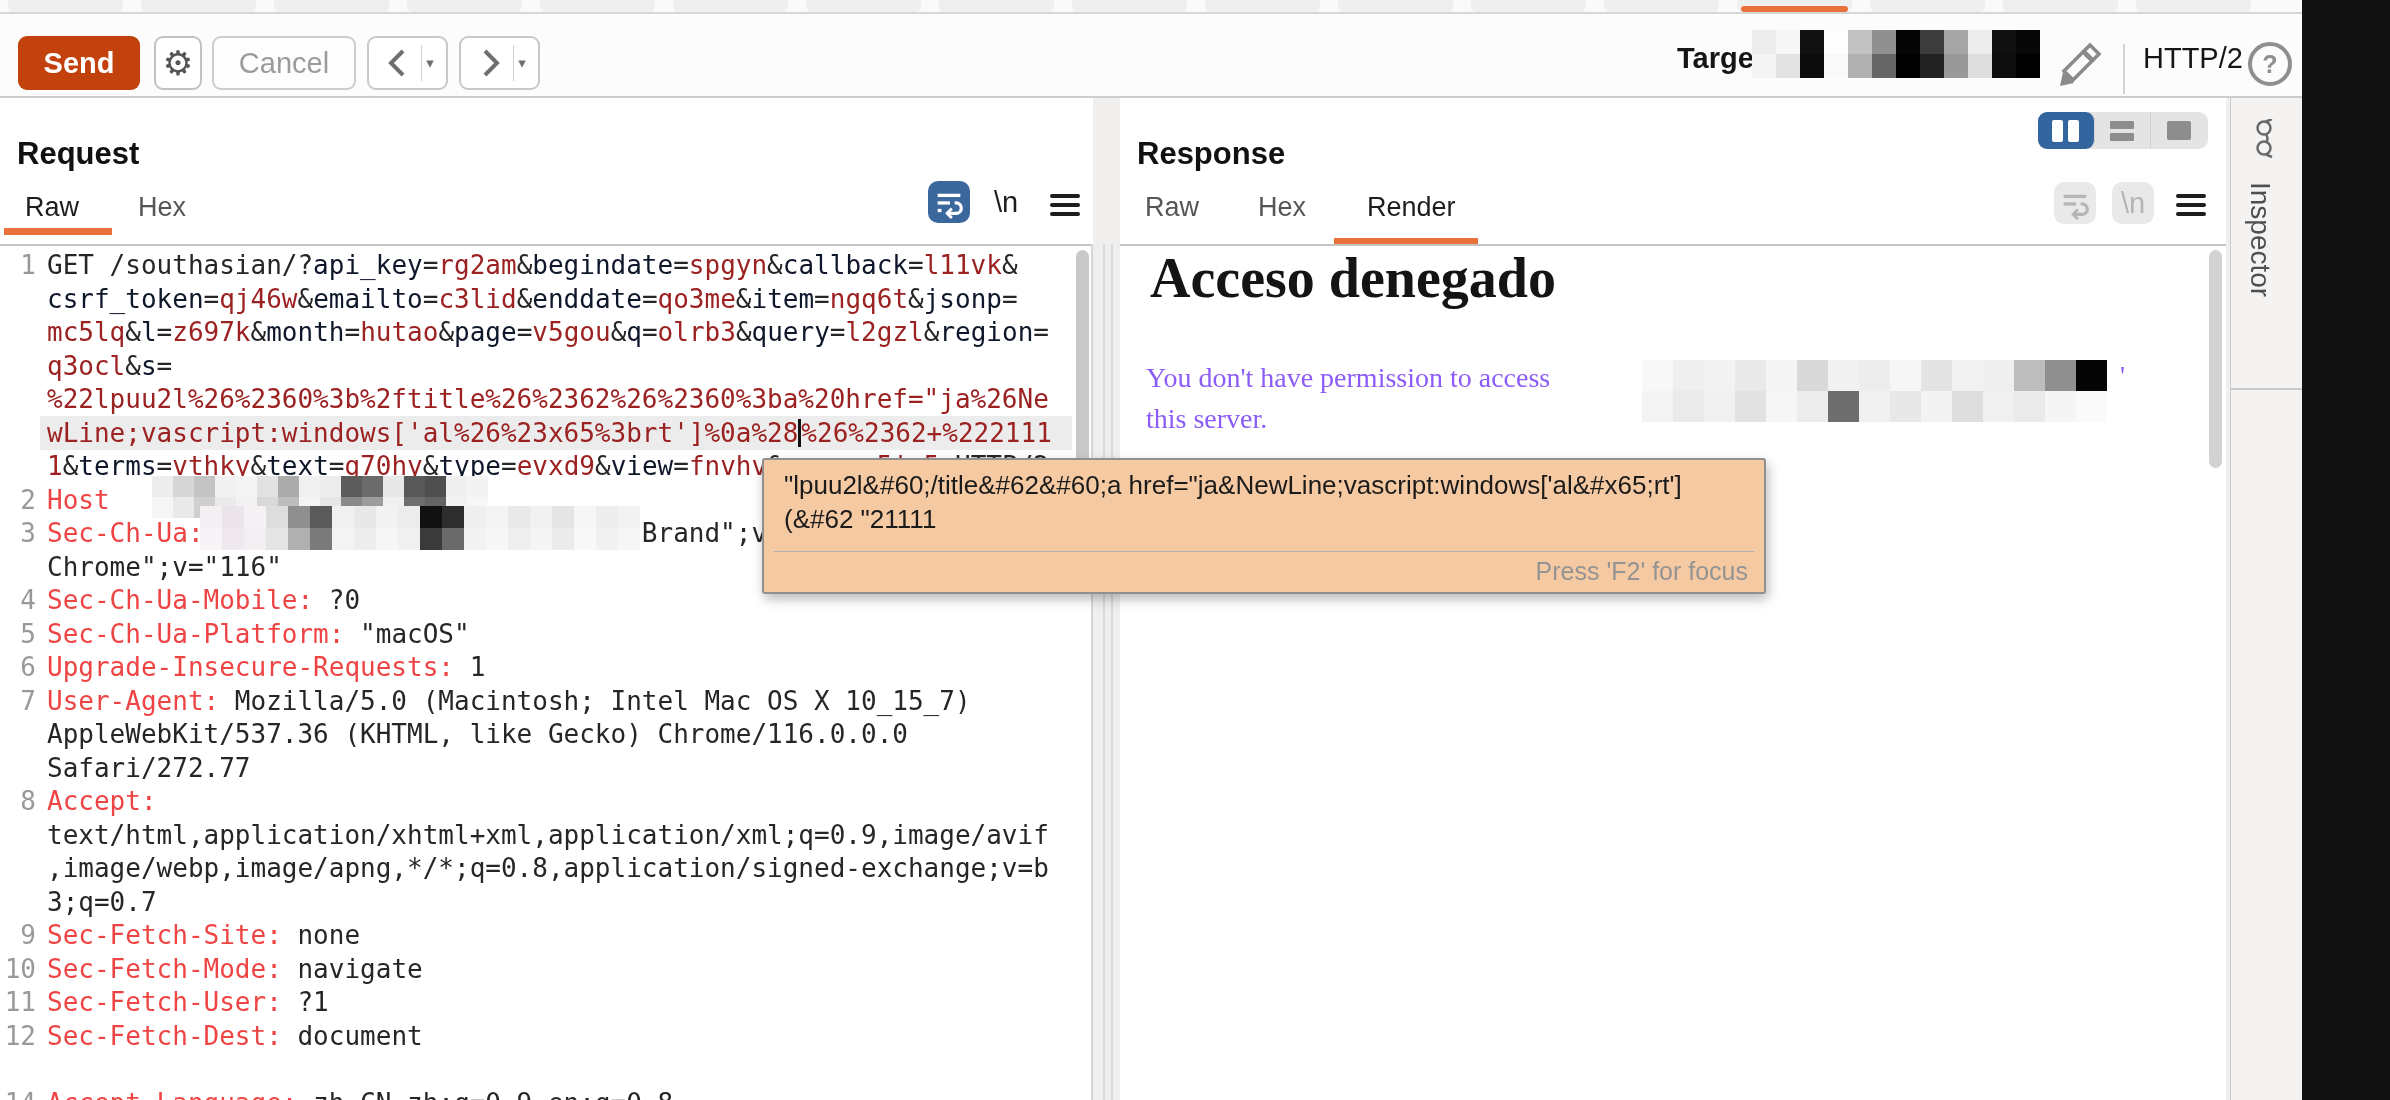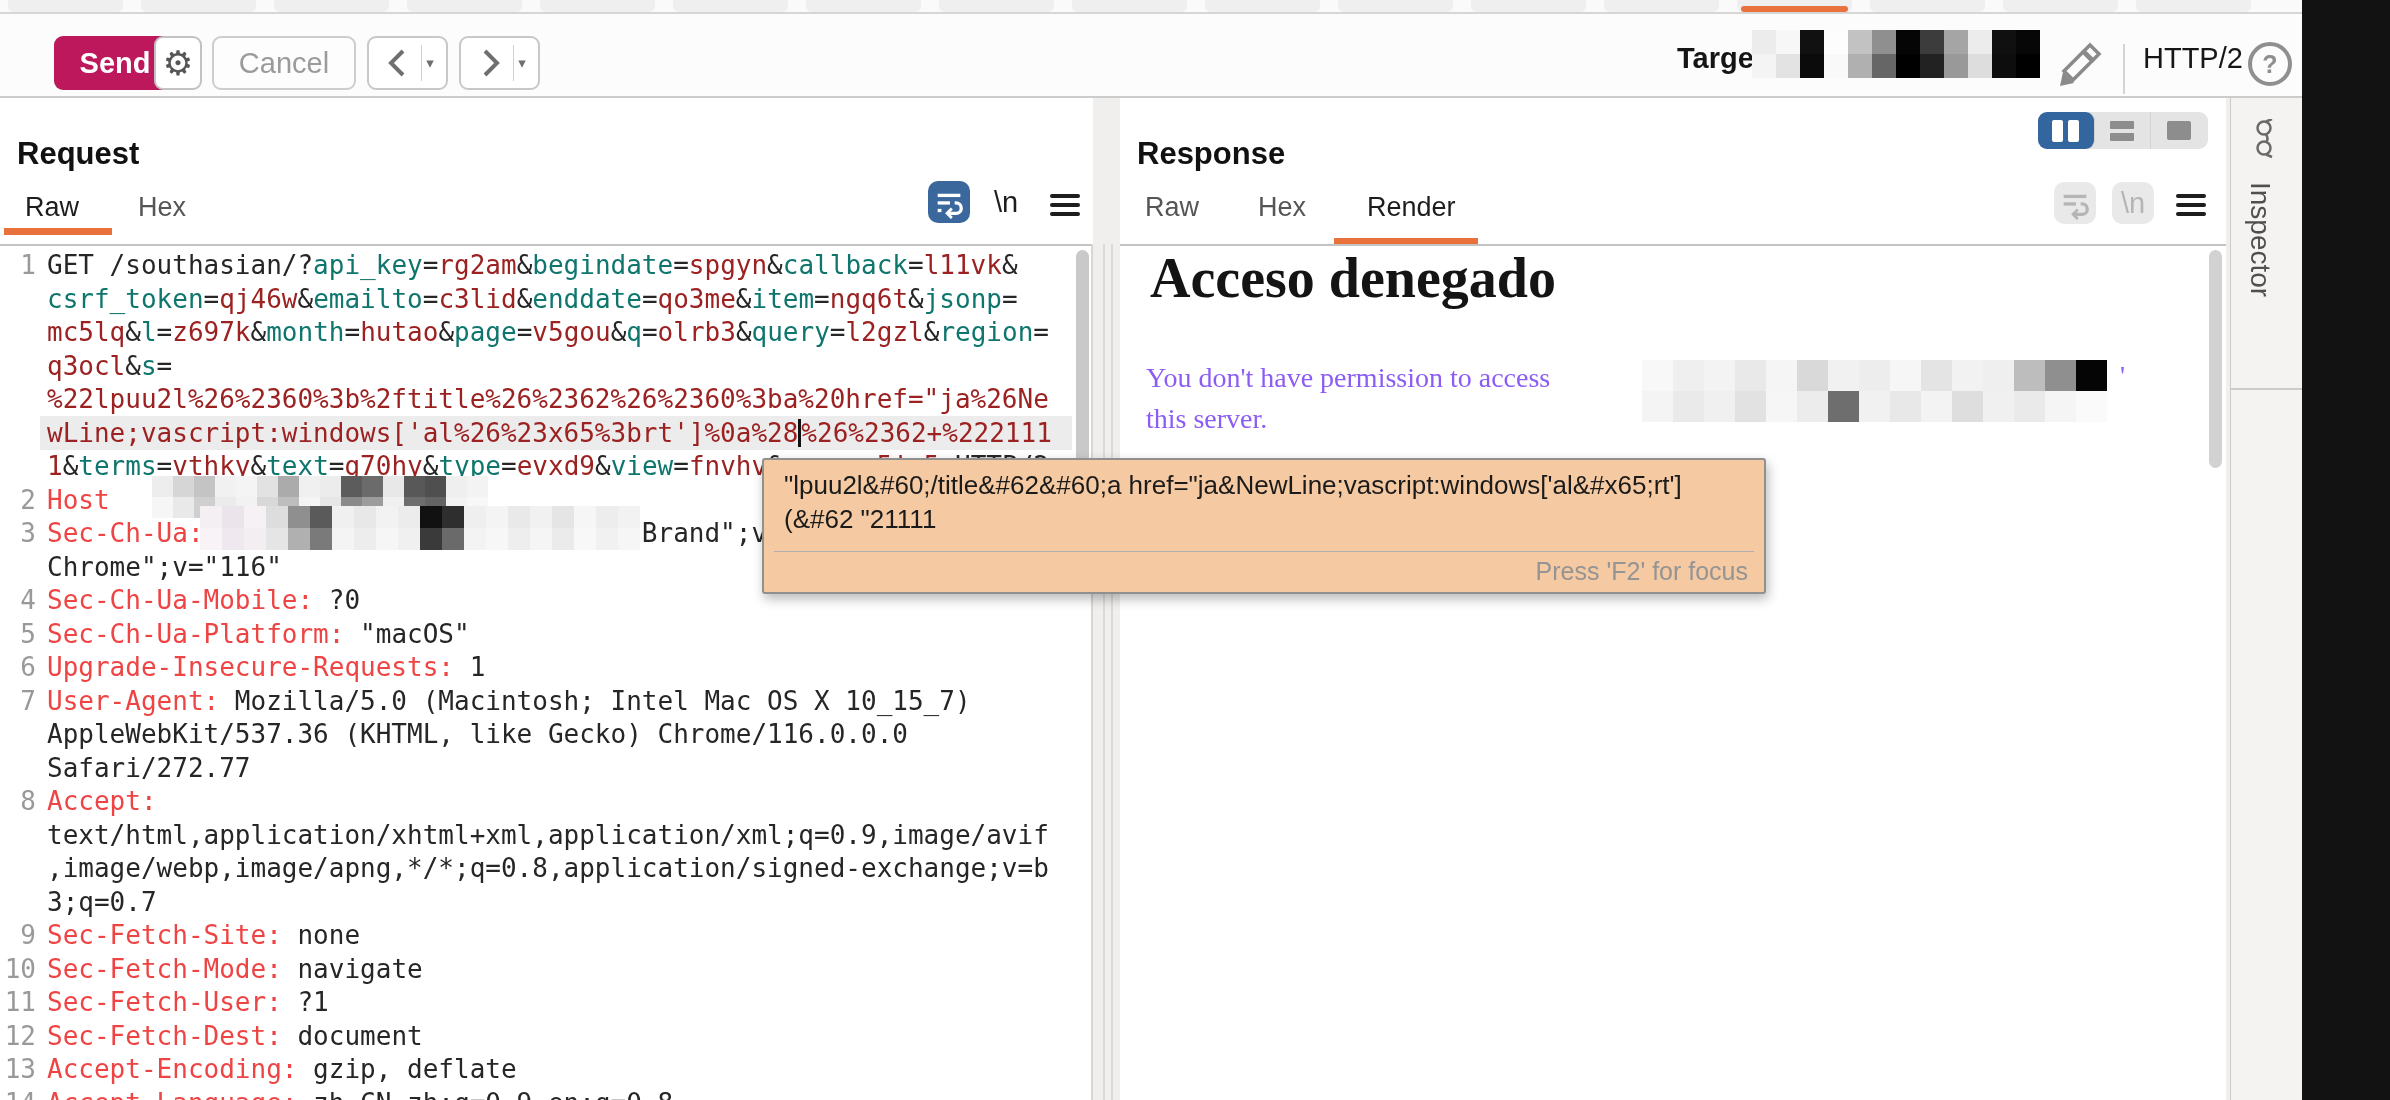"Send" #send-btn { background: #be185d -> #c2410c; margin-left: 36px -> none }
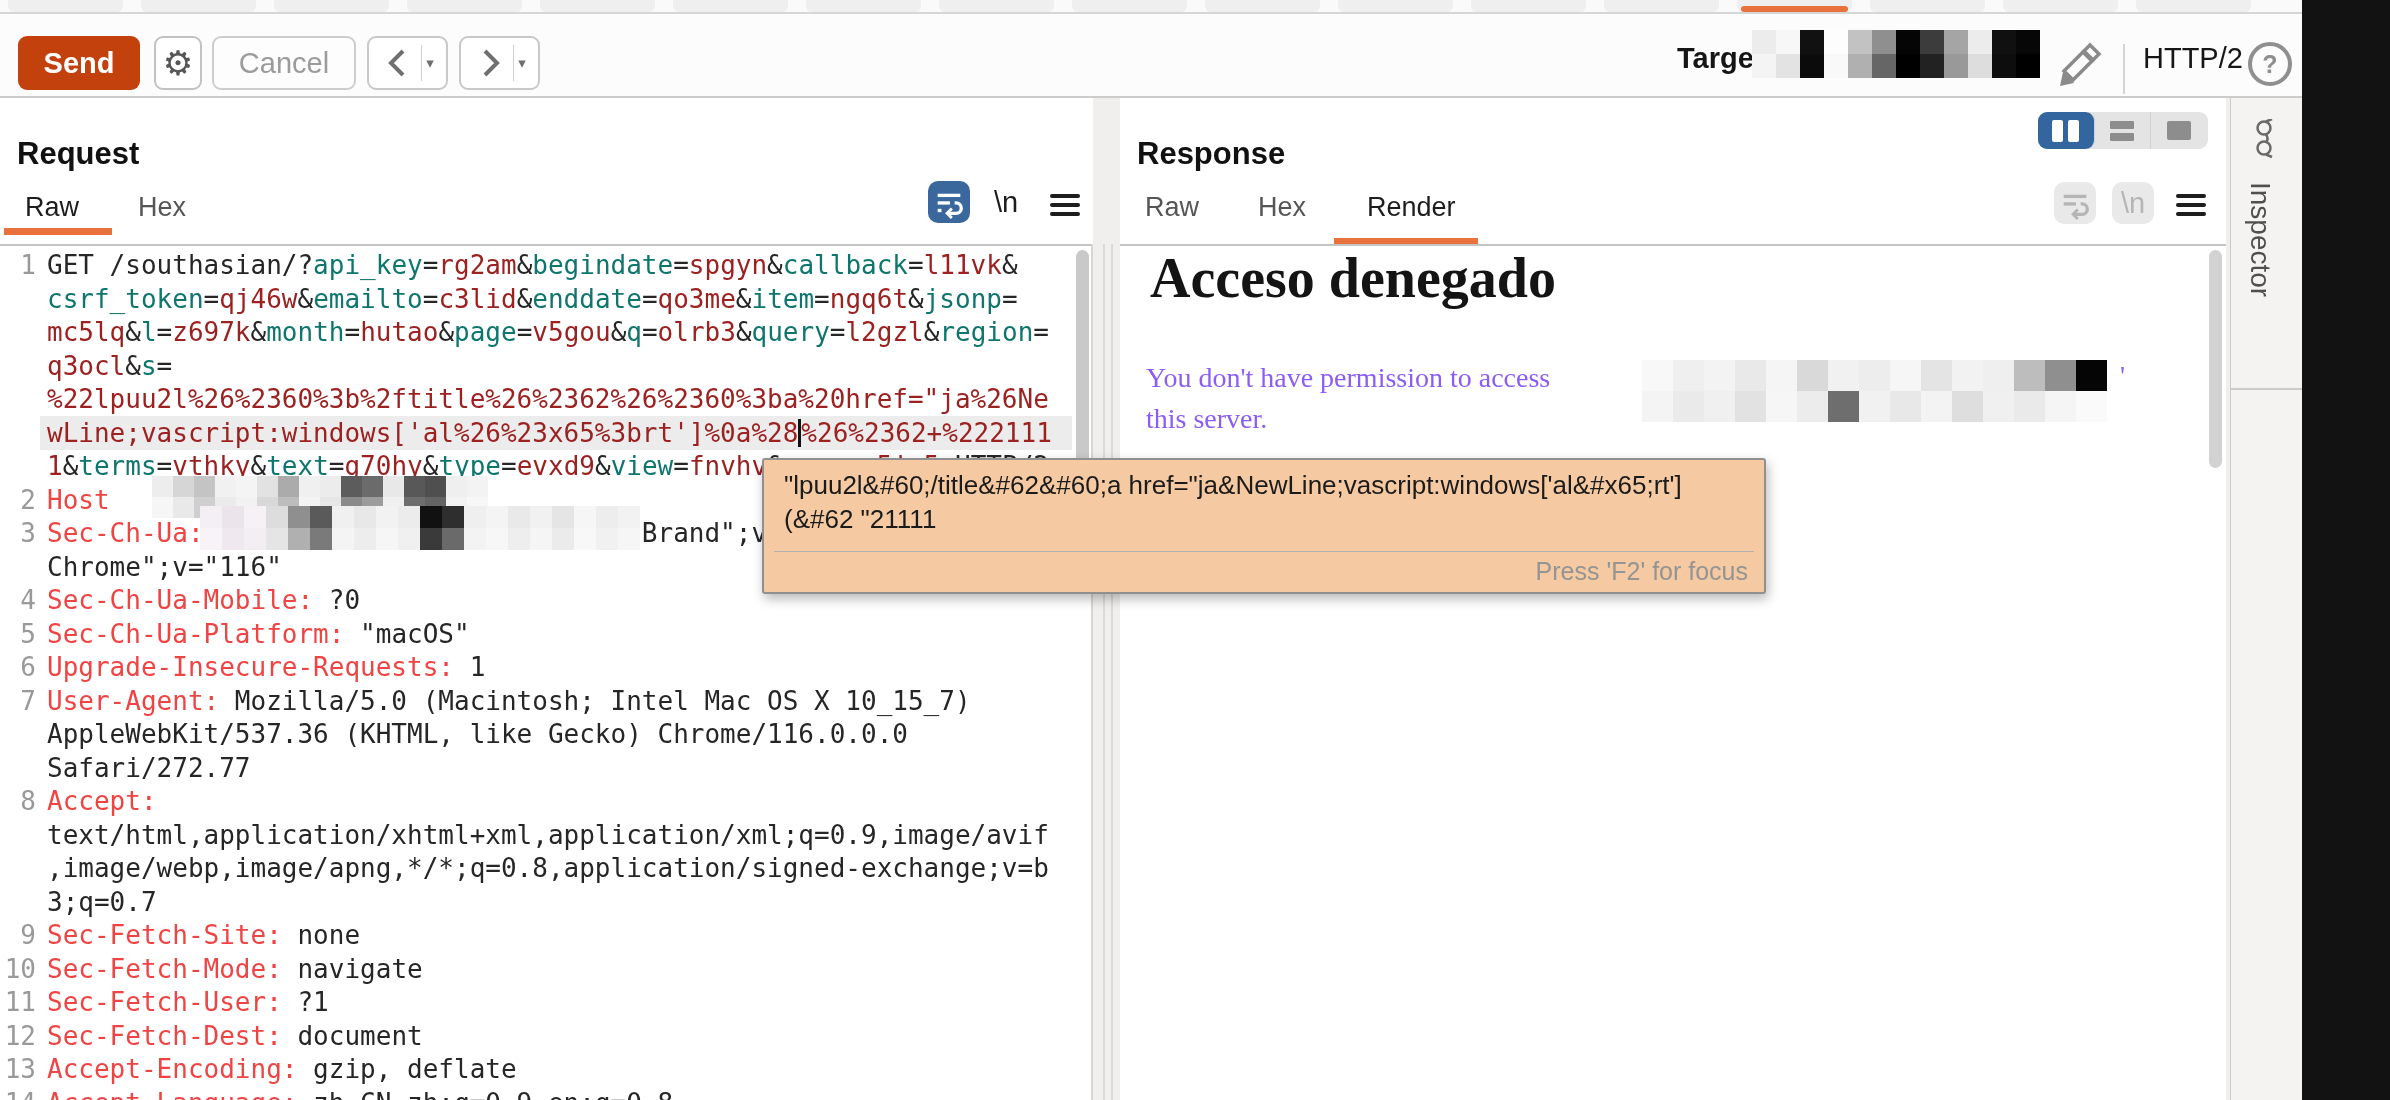"api_key" .sn { color: #0f766e -> #0f172a }
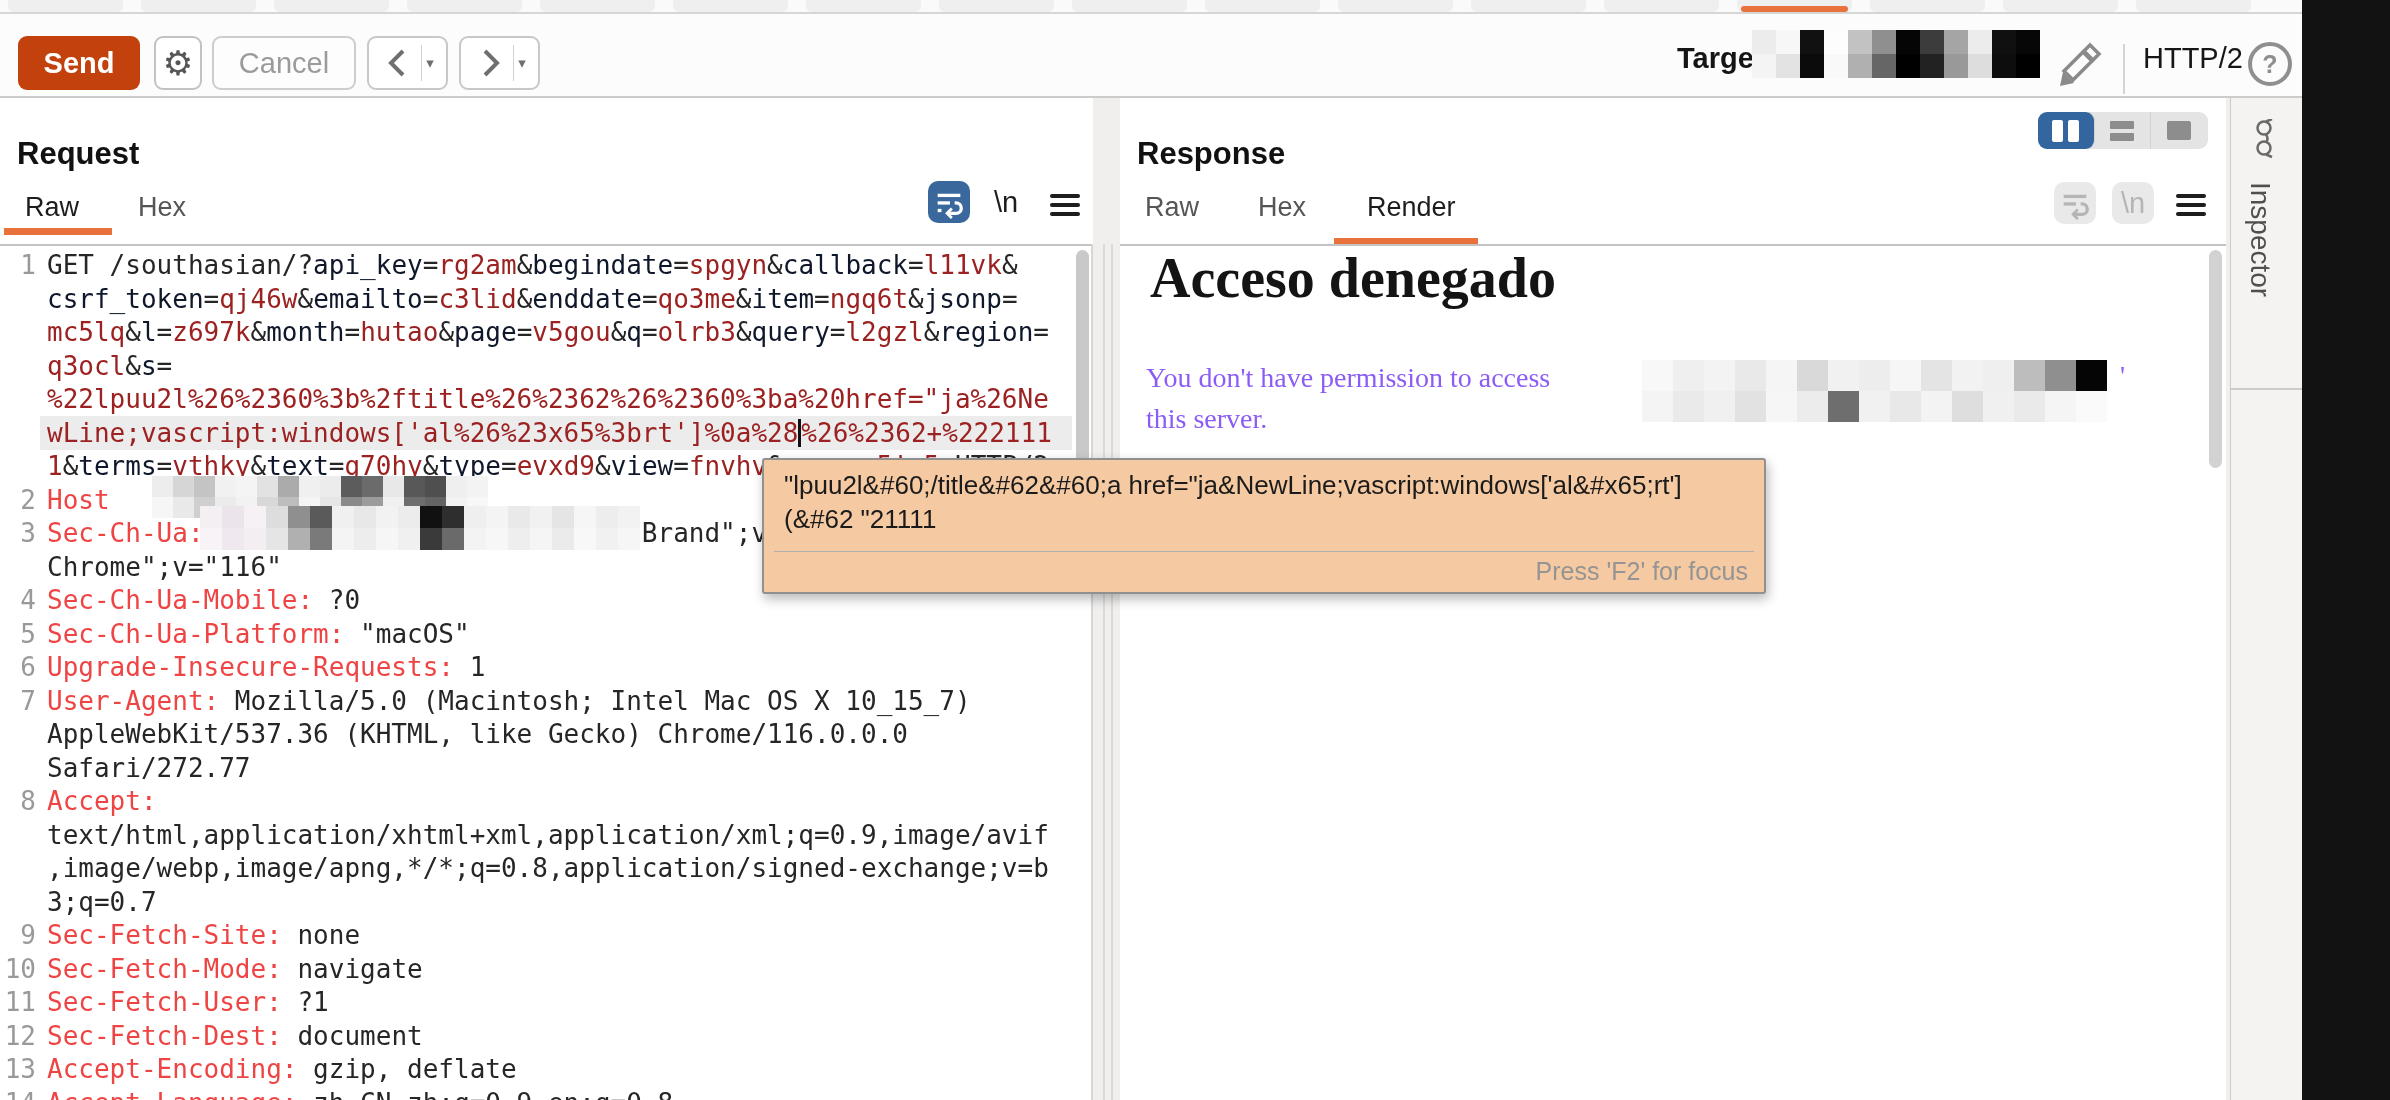"13" div.edrow { html: <div><span>13</span><span><span>Accept-Encoding:</span><span> gzip, deflate</span></span></div> -> none }
